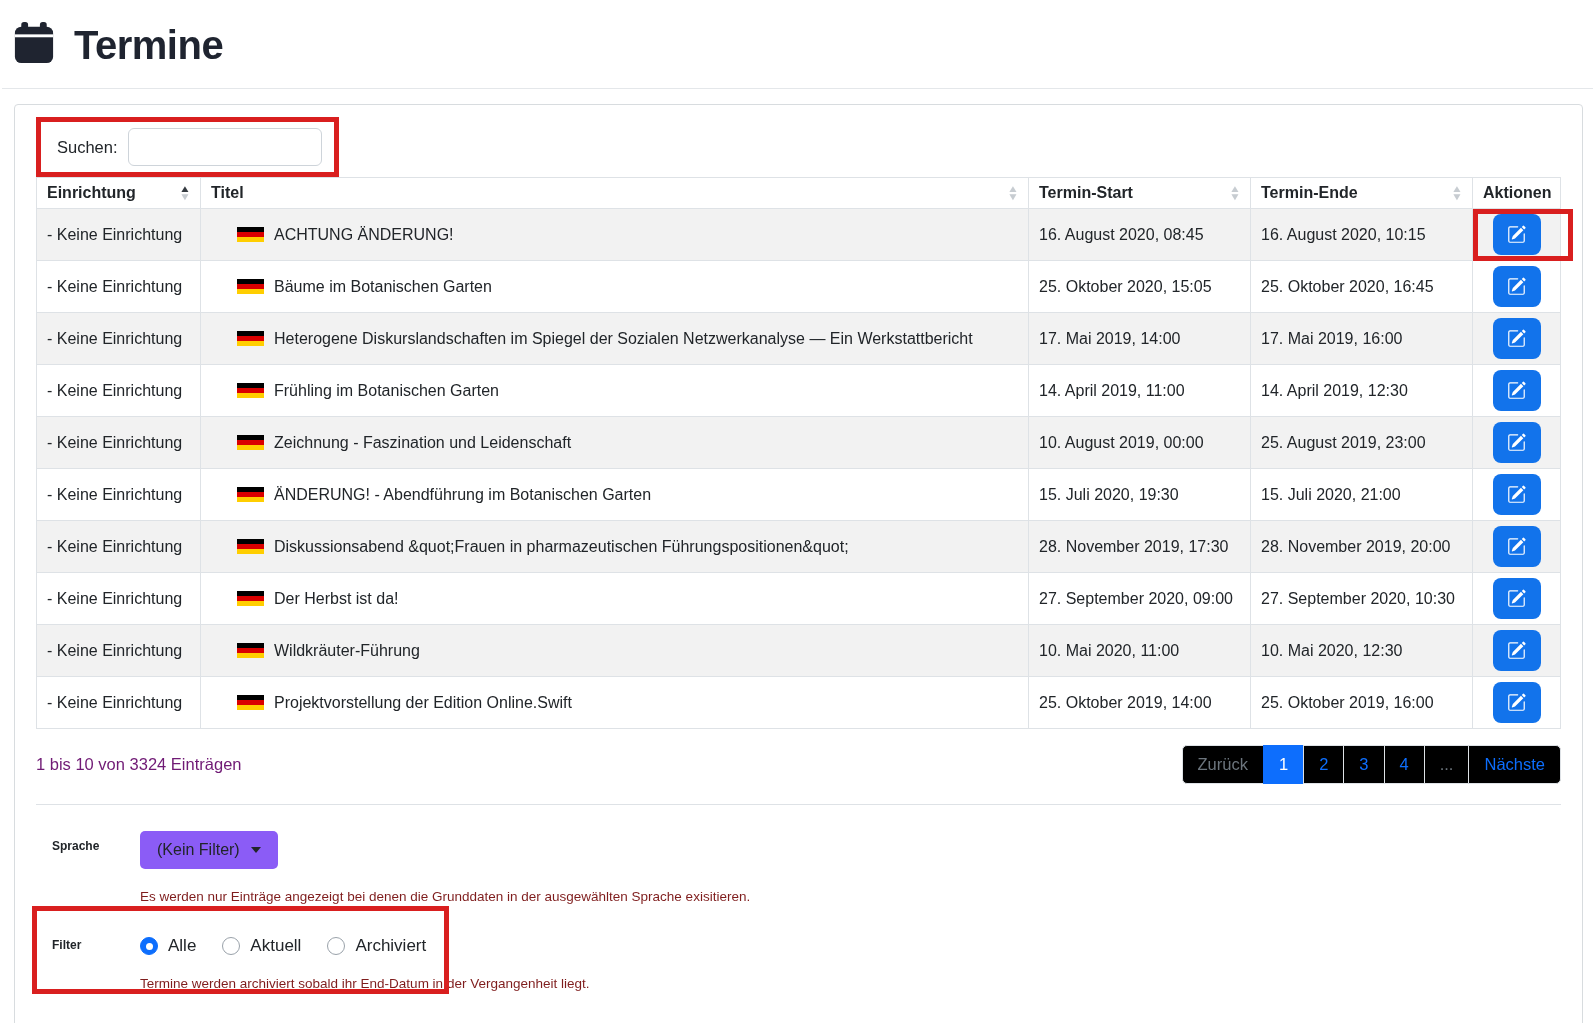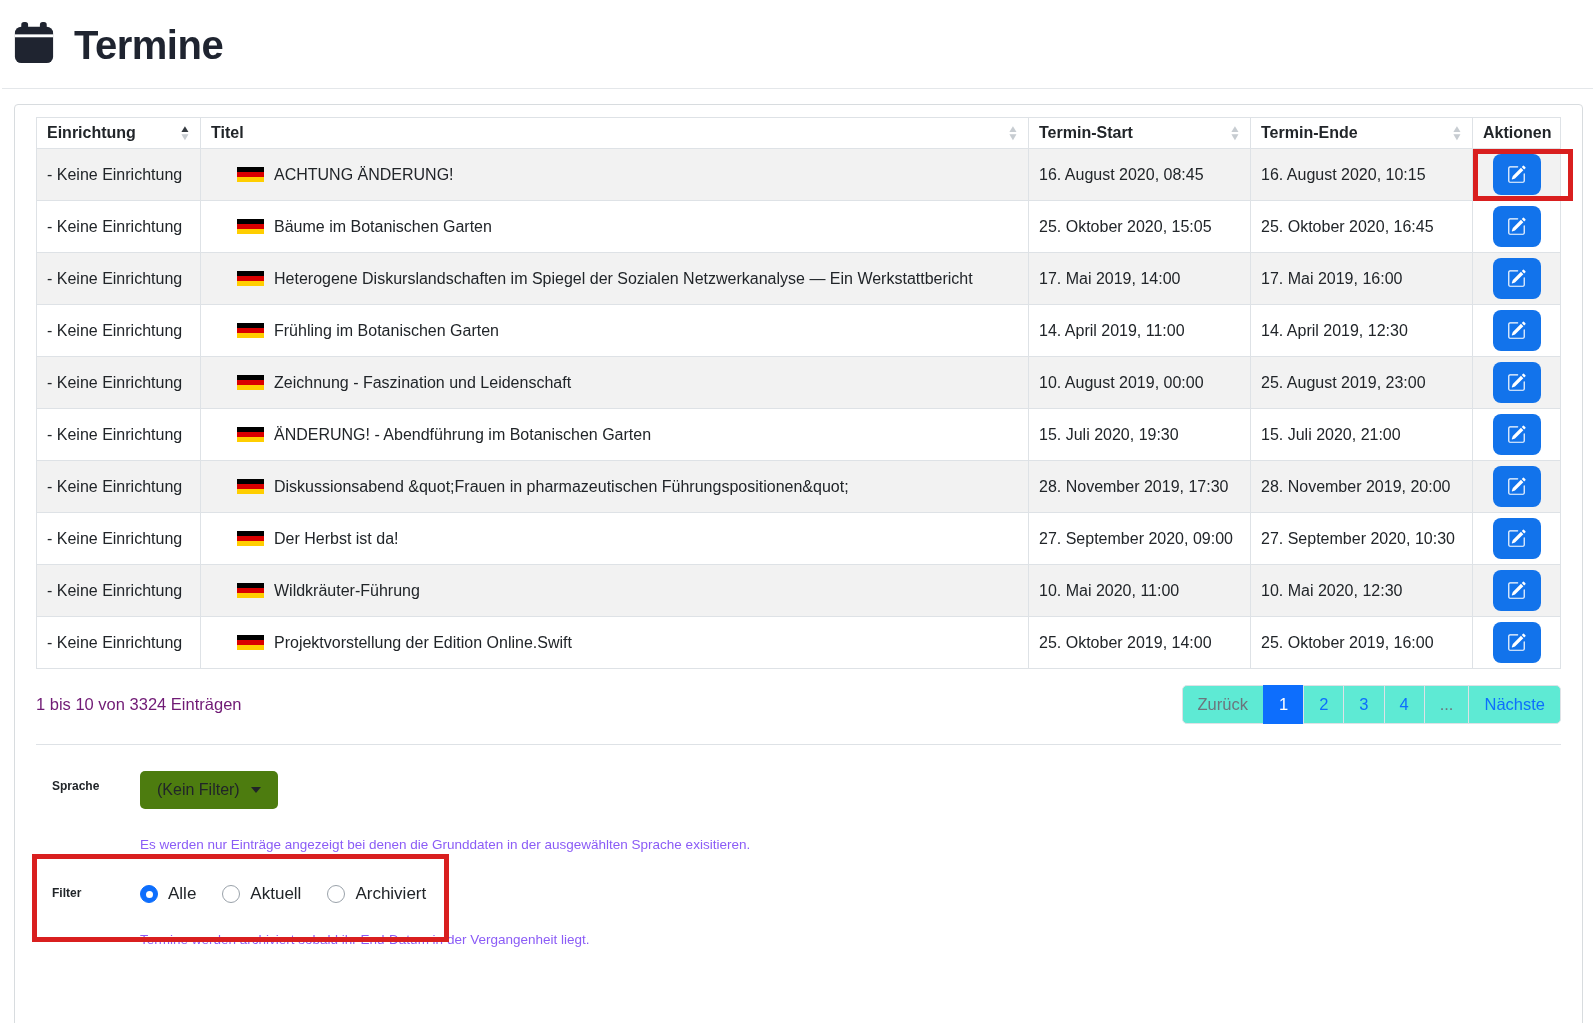"Suchen:" div.search-wrap { html: none -> <div> <label>Suchen:</label> <input> </div> }
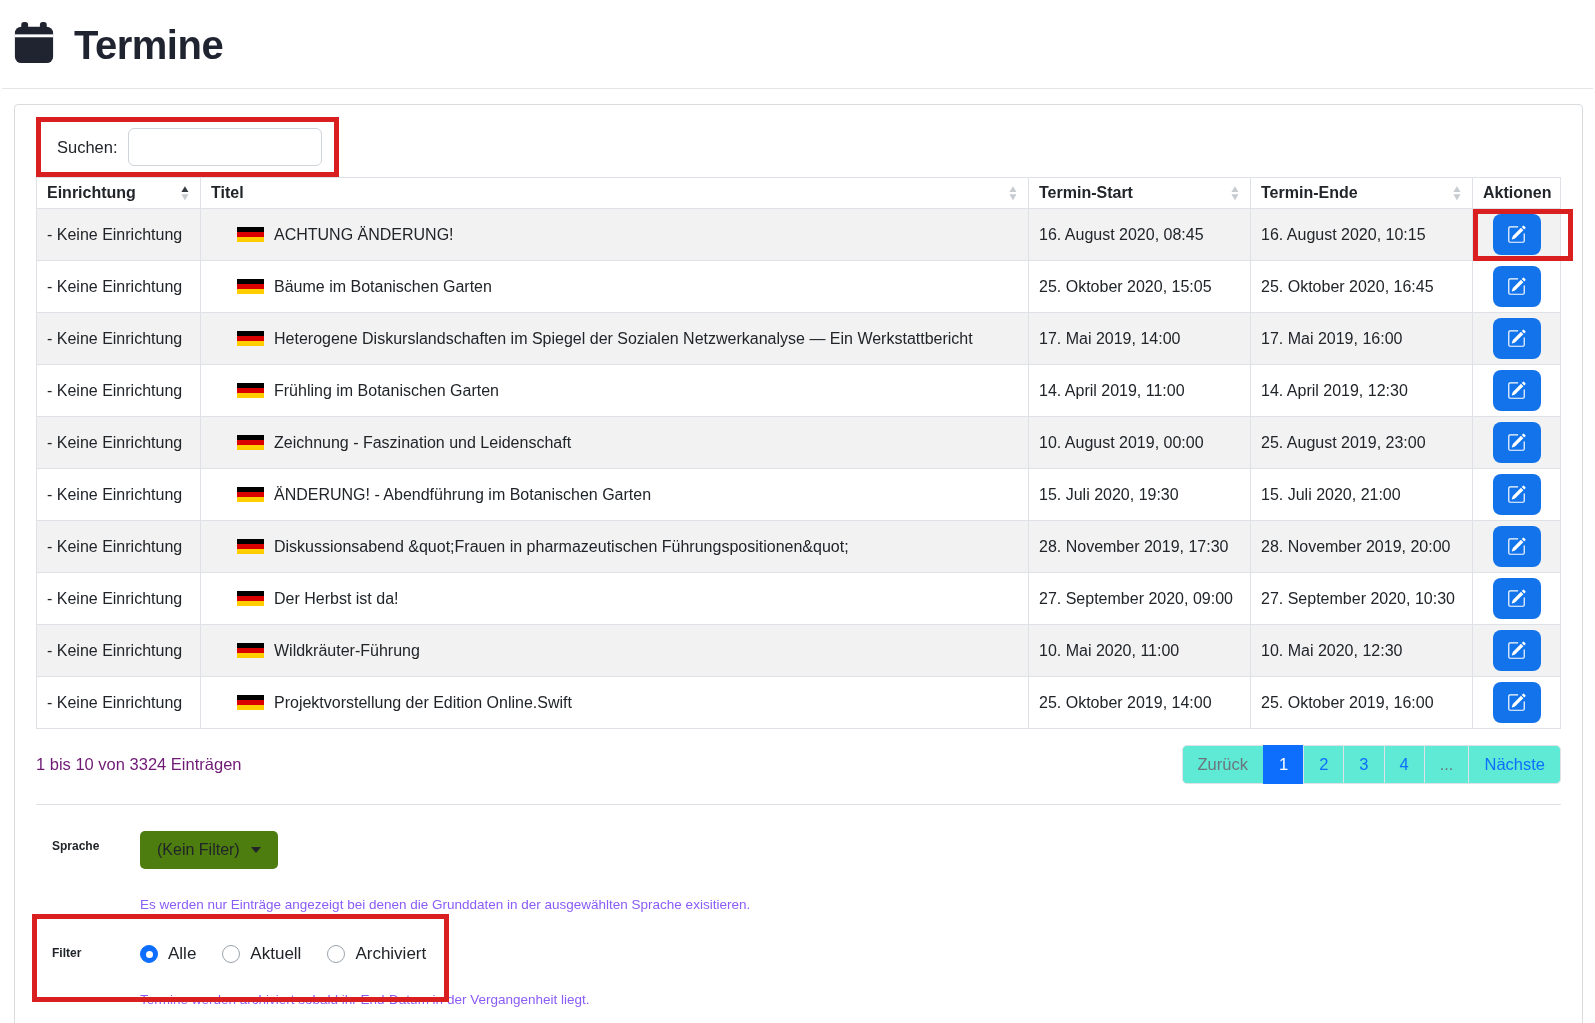"Zurück" .page-item { background: #5eead4 -> #000000 }
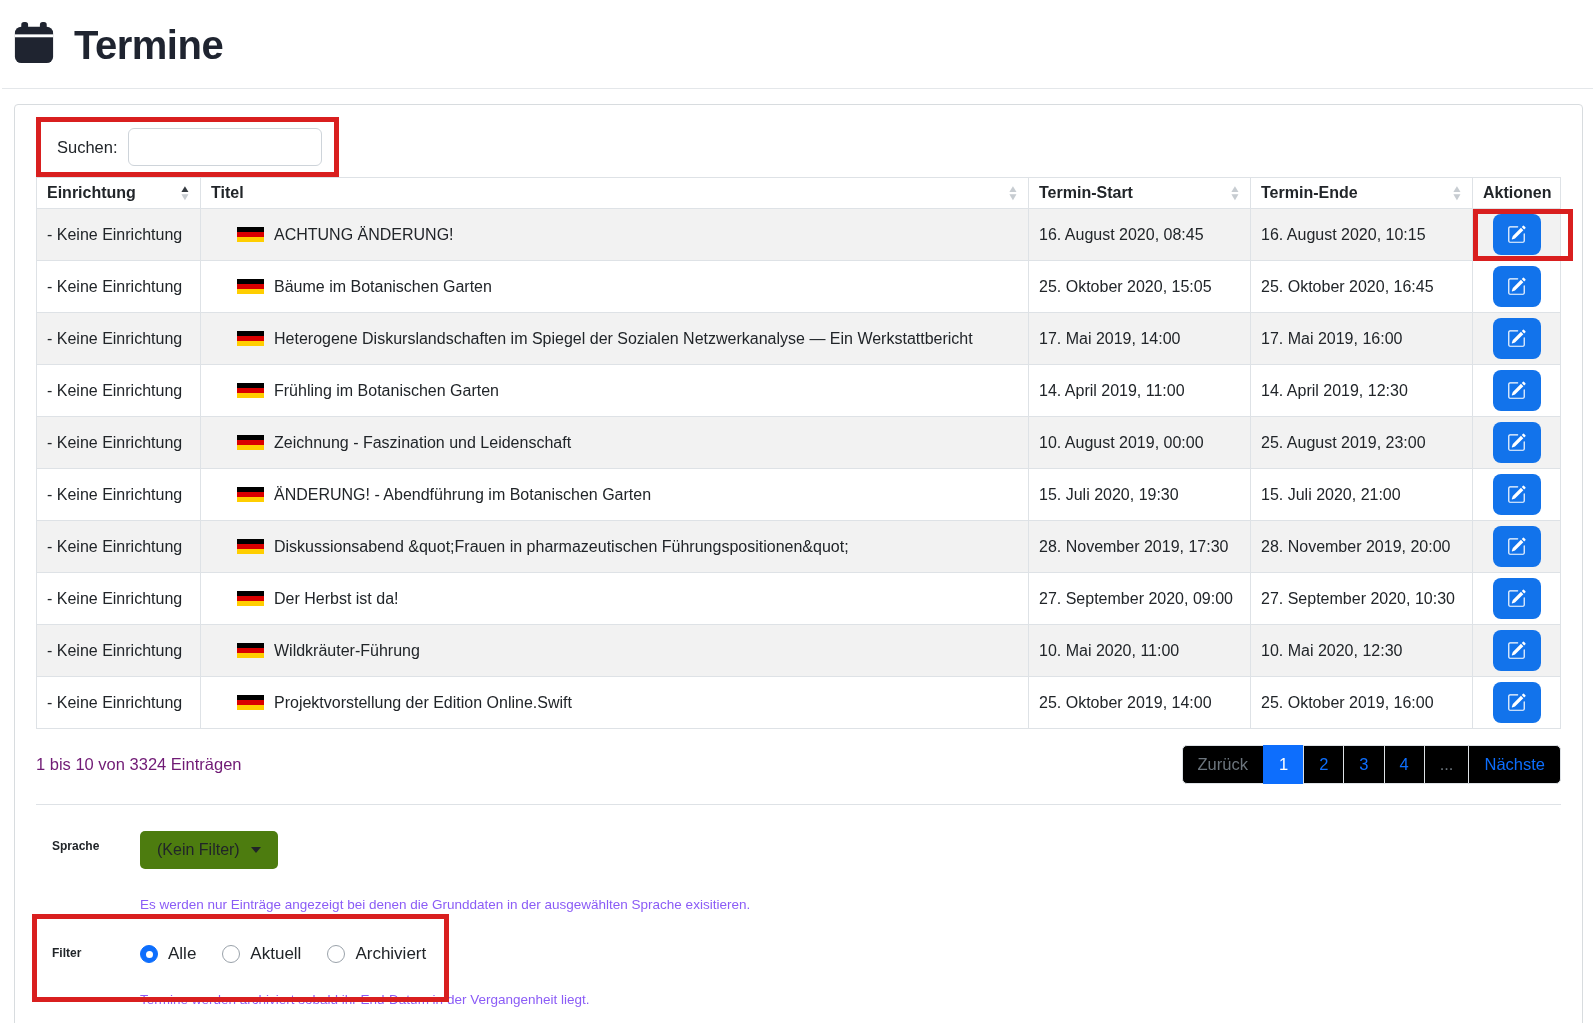"(Kein Filter)" .dropdown-btn { background: #4d7c0f -> #8b5cf6 }
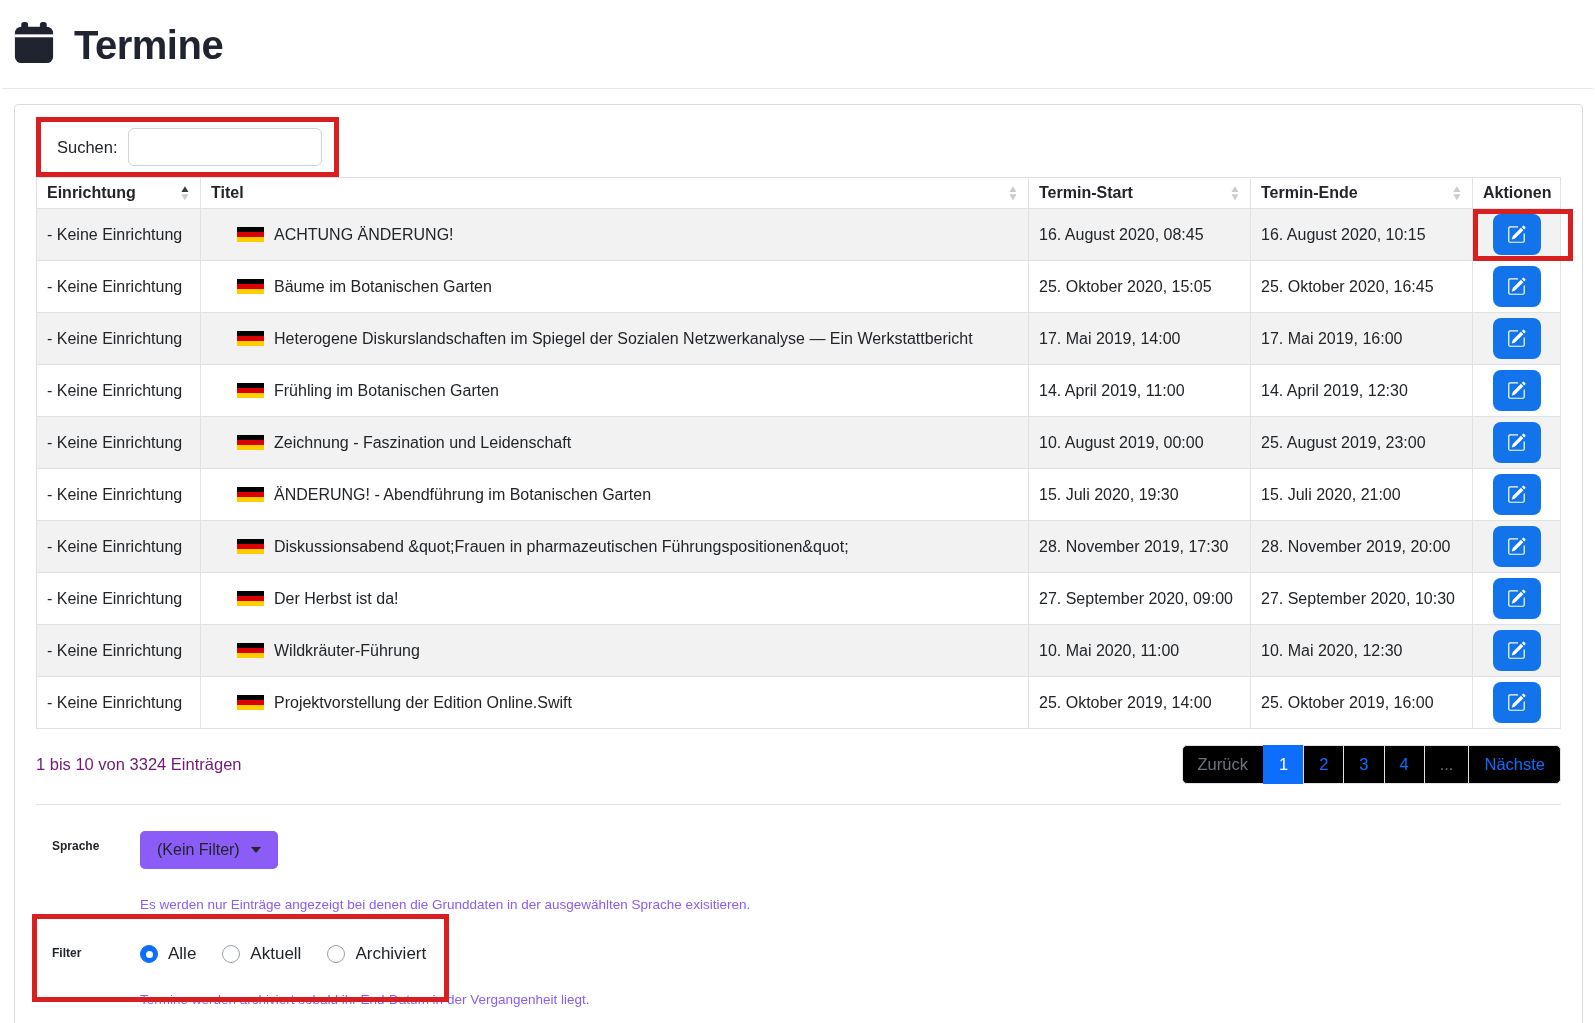"Es werden nur Einträge angezeigt" .help-text { color: #8b5cf6 -> #7f1d1d; margin-top: 28px -> 20px }
